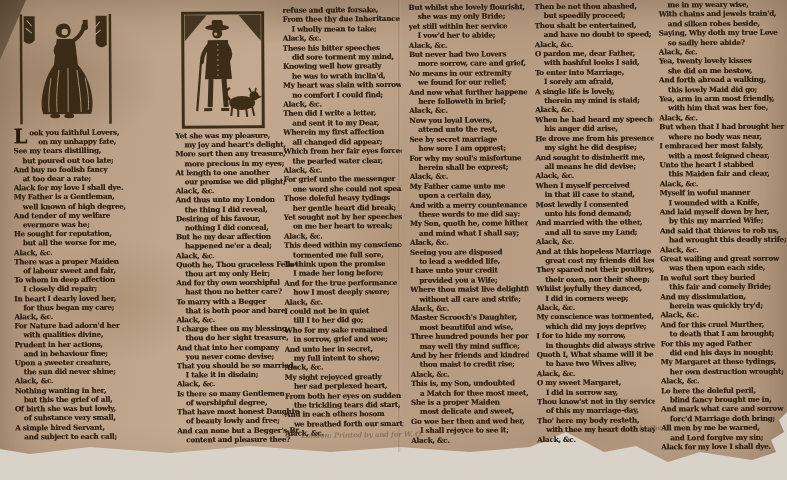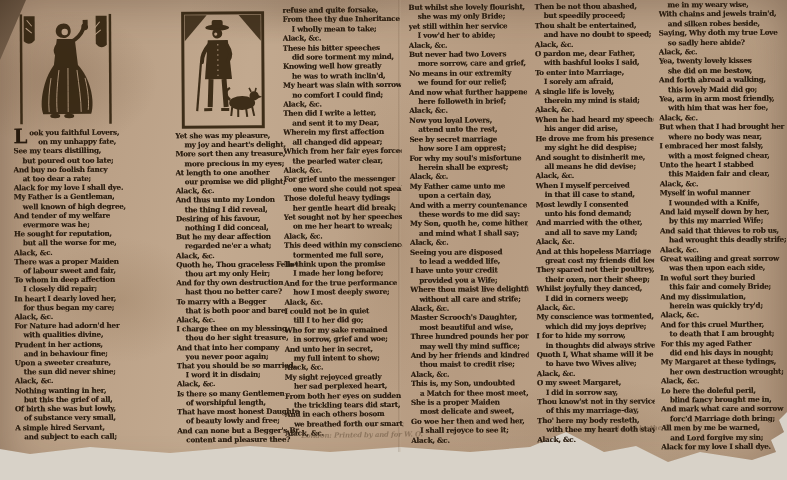"regarded ne'er a what;" div.ln { text: regarded ne'er a what -> happened ne'er a deal }
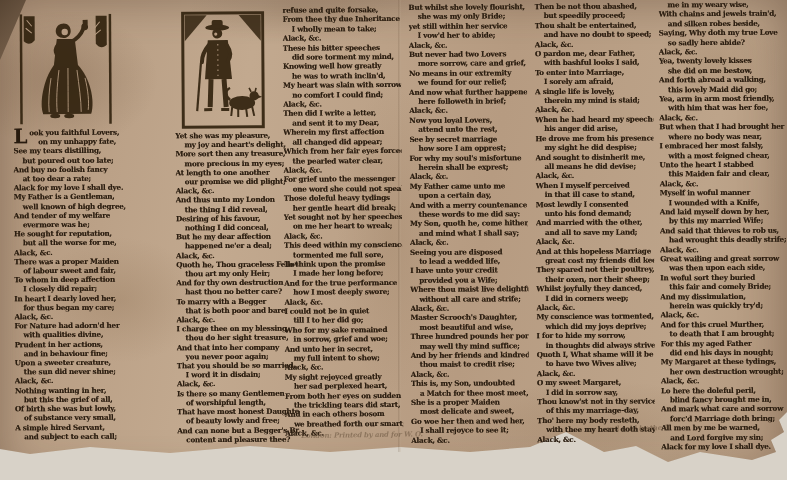"And for thy own destruction" div.ln { text: destruction -> worshipful }
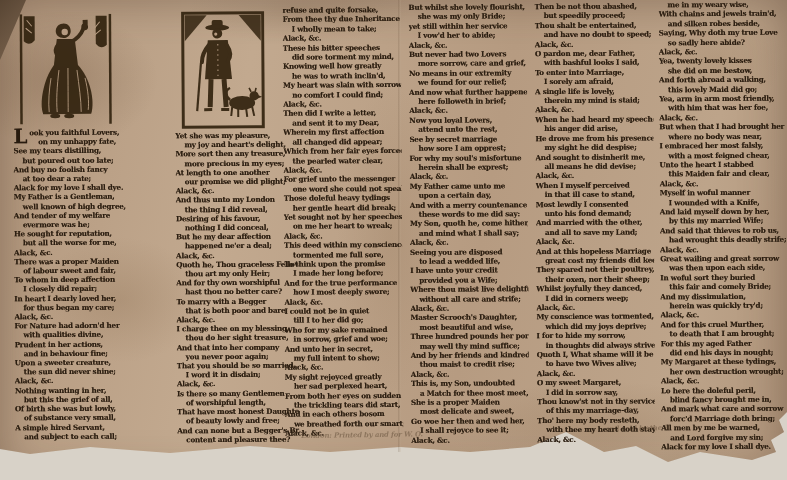"you never poor again;" div.ln { text: poor again -> come devise }
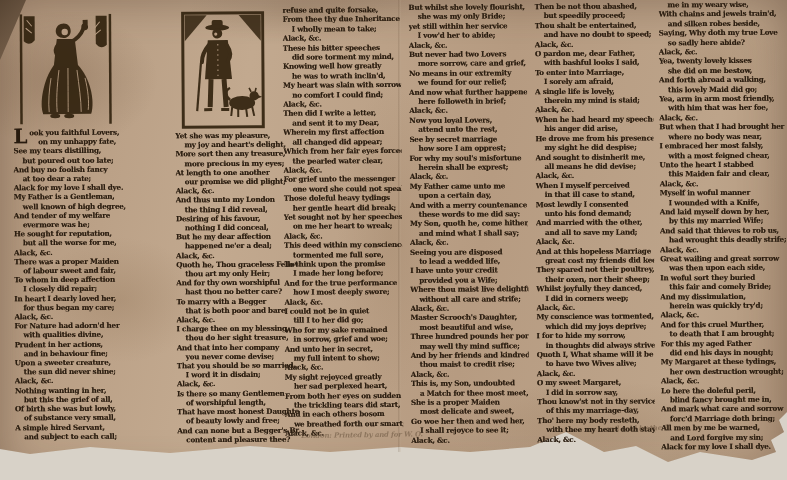"I word it in disdain;" div.ln { text: word -> take }
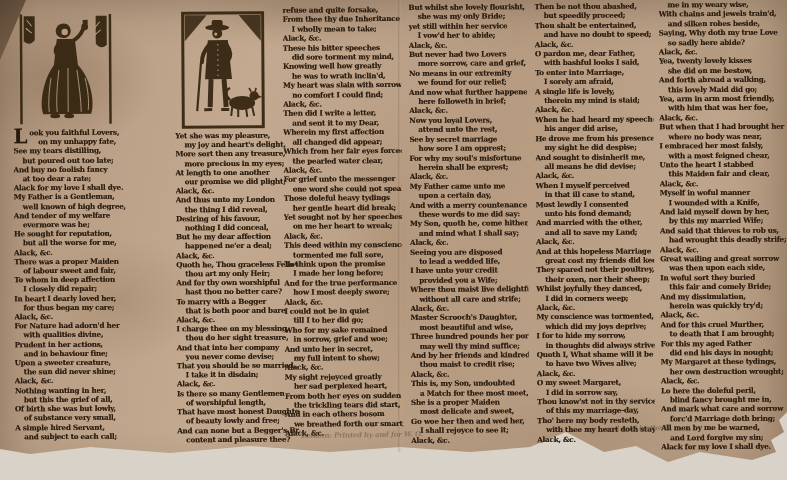"of worshipful length," div.ln { text: length -> degree }
